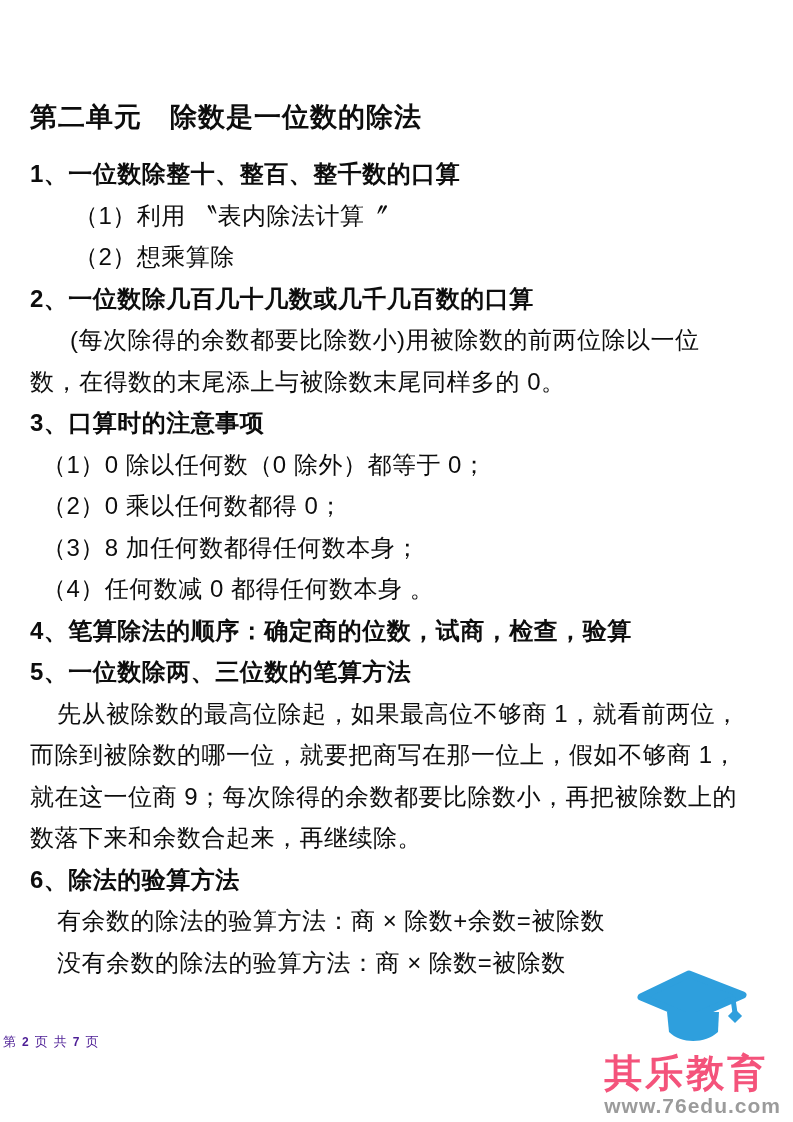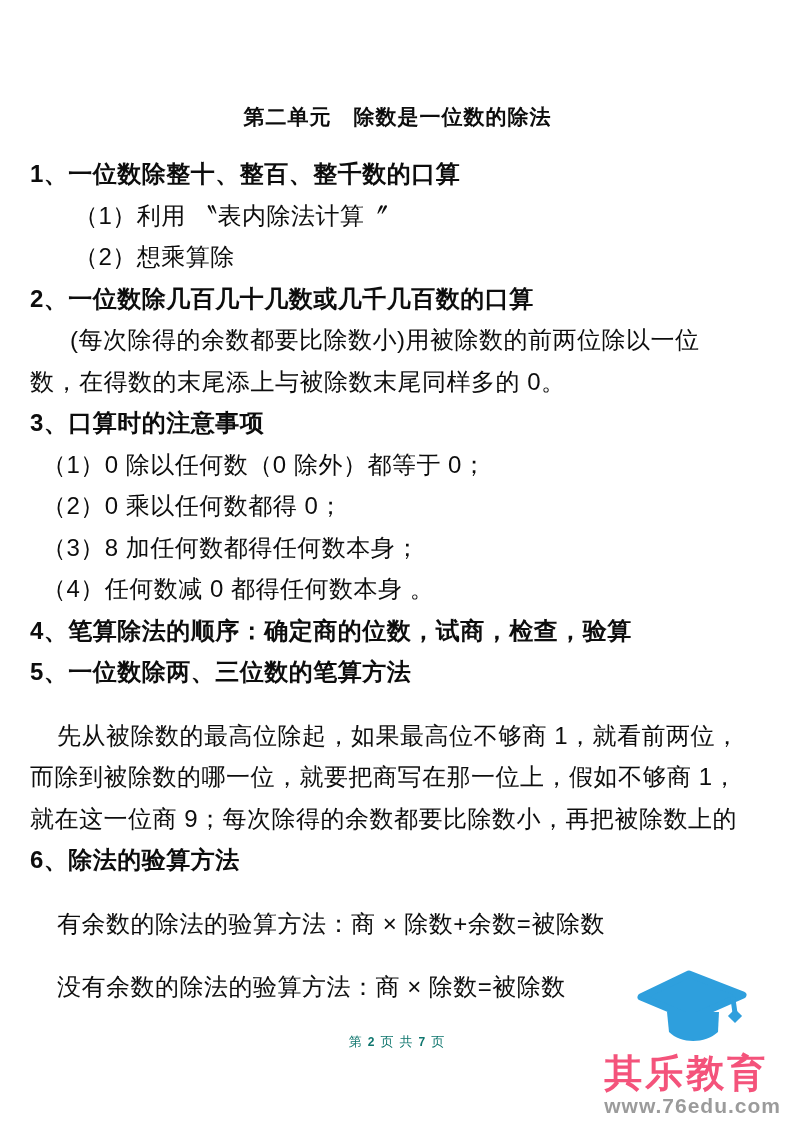"第二单元 除数是一位数的除法" .title { font-size: 21px -> 27px; text-align: center -> none }
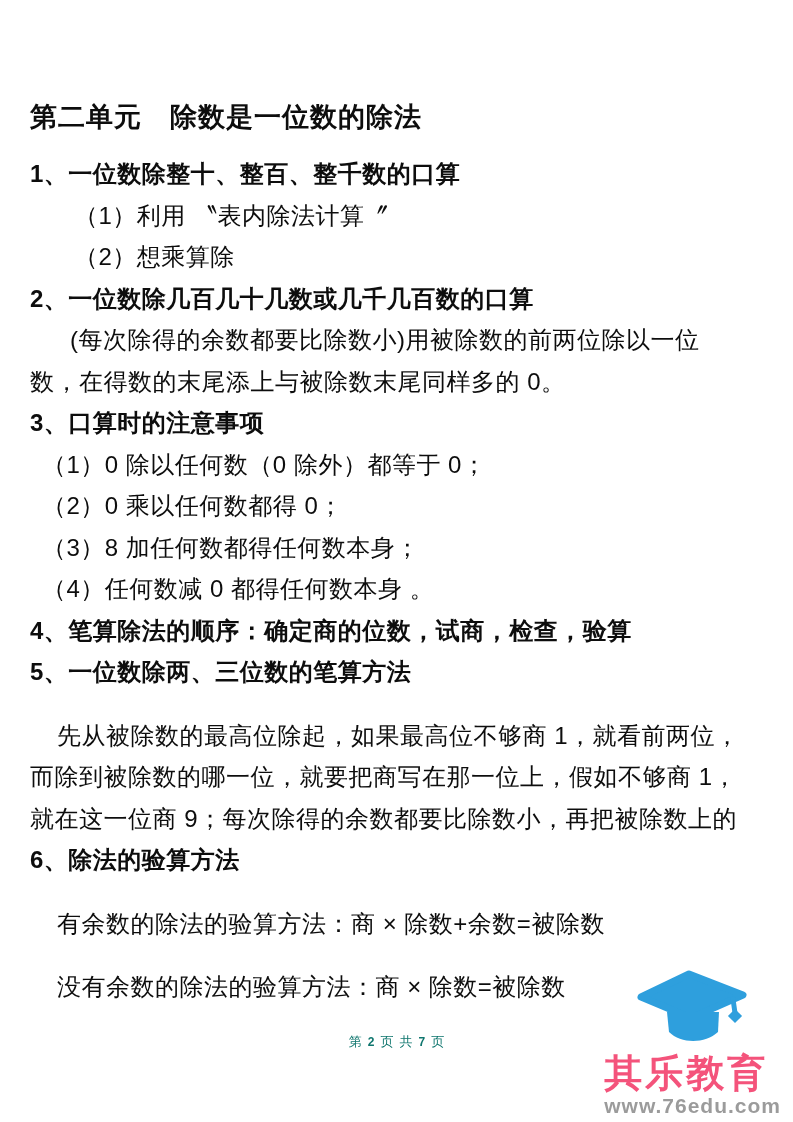"先从被除数的最高位除起，如果最高位不够商 1，就看前两位，" .ind-c { margin-top: 22px -> none }
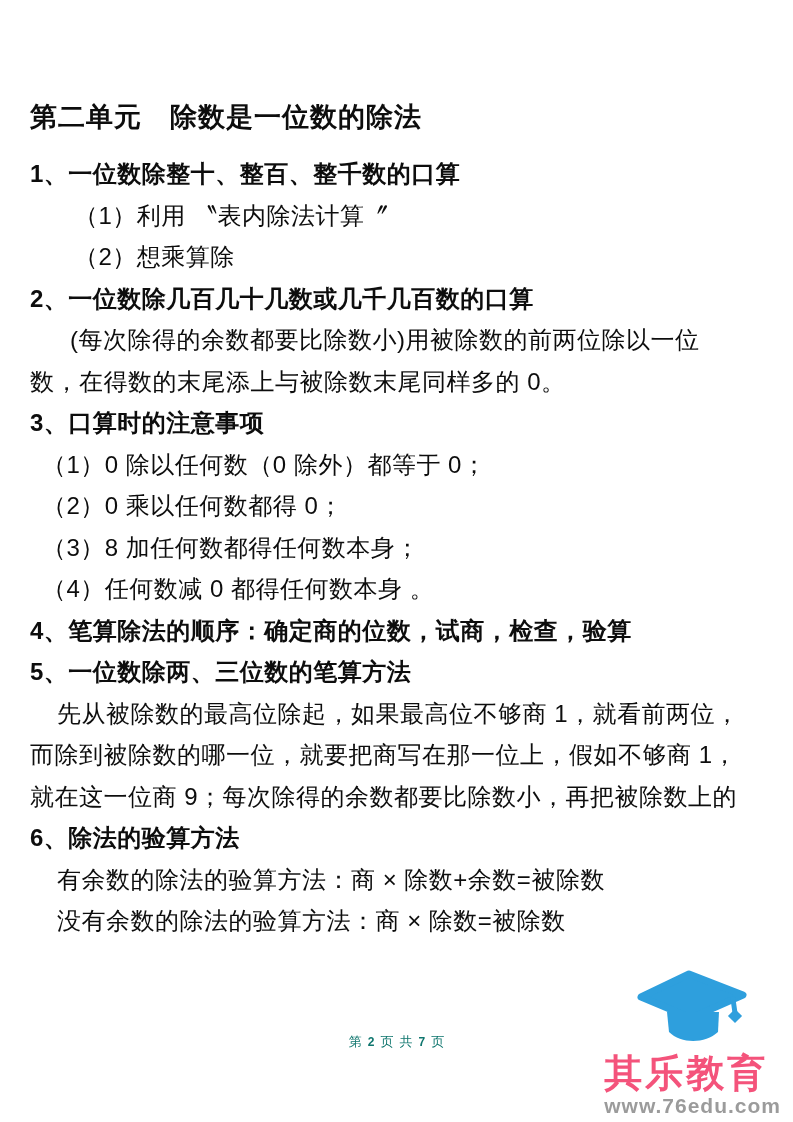"数落下来和余数合起来，再继续除。" div.line { html: none -> <div>数落下来和余数合起来，再继续除。</div> }
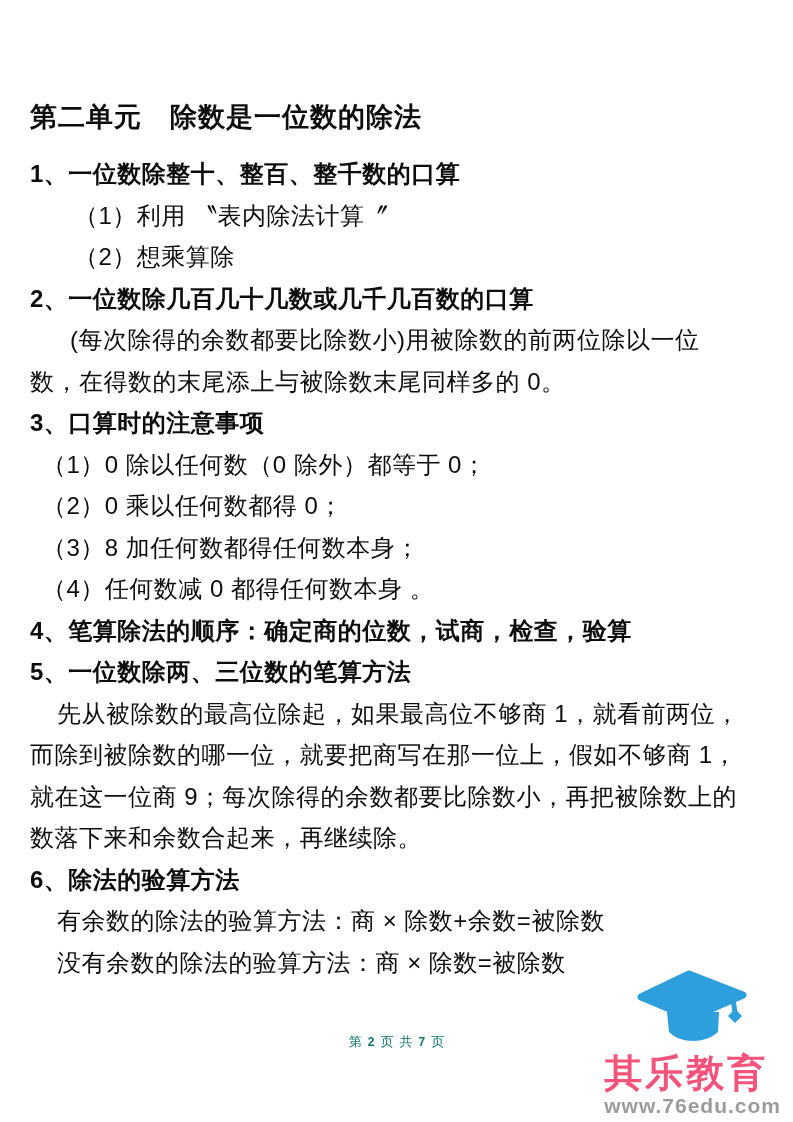"第 2 页 共 7" .footer { color: #0f766e -> #4c1d95; text-align: center -> left }
